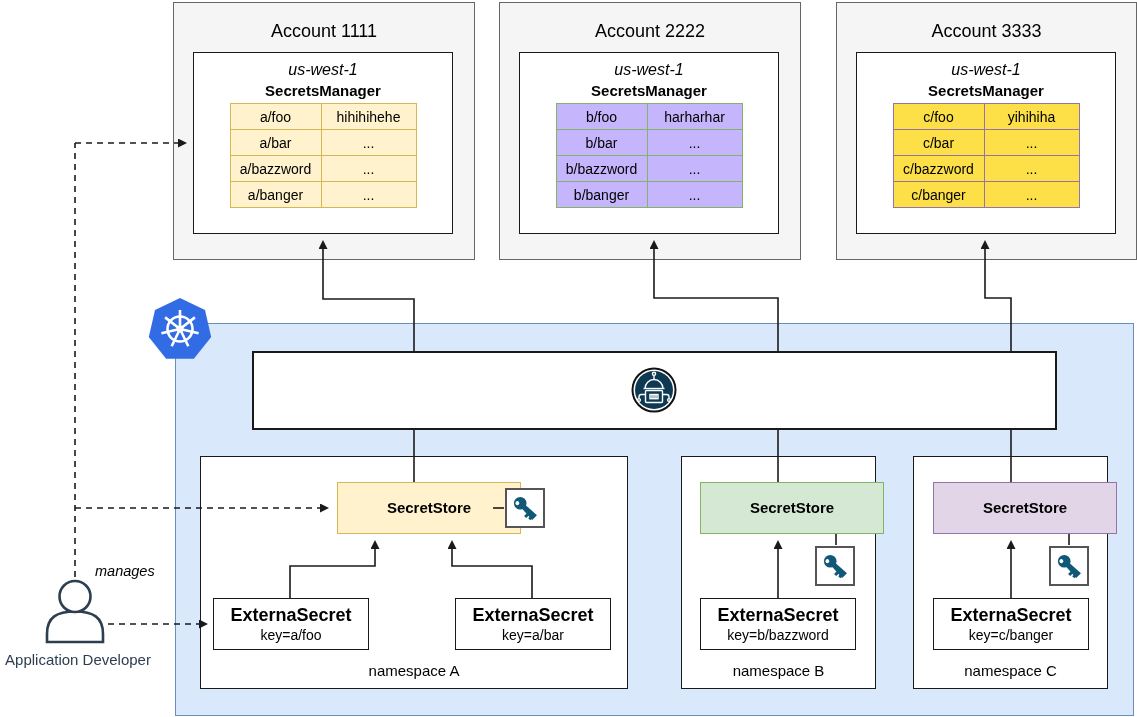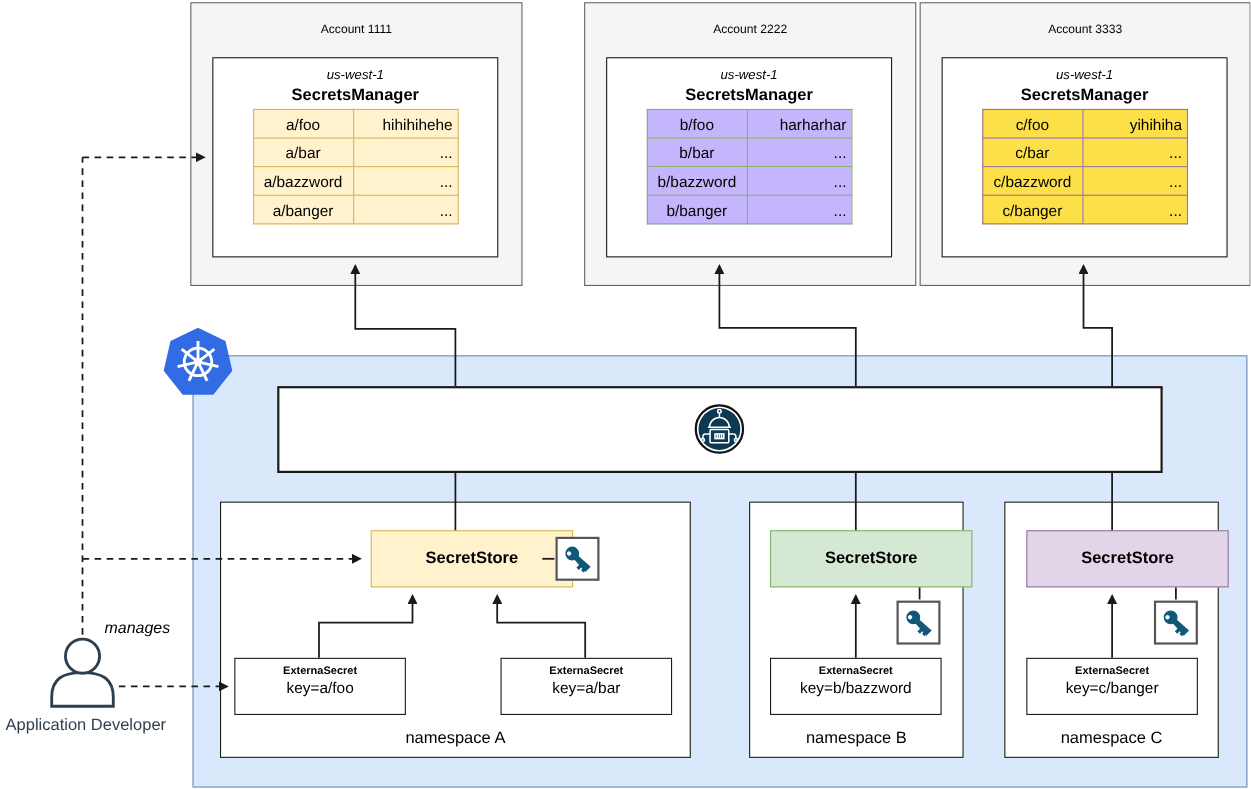"Account 1111" .account-title { font-size: 11px -> 18px }
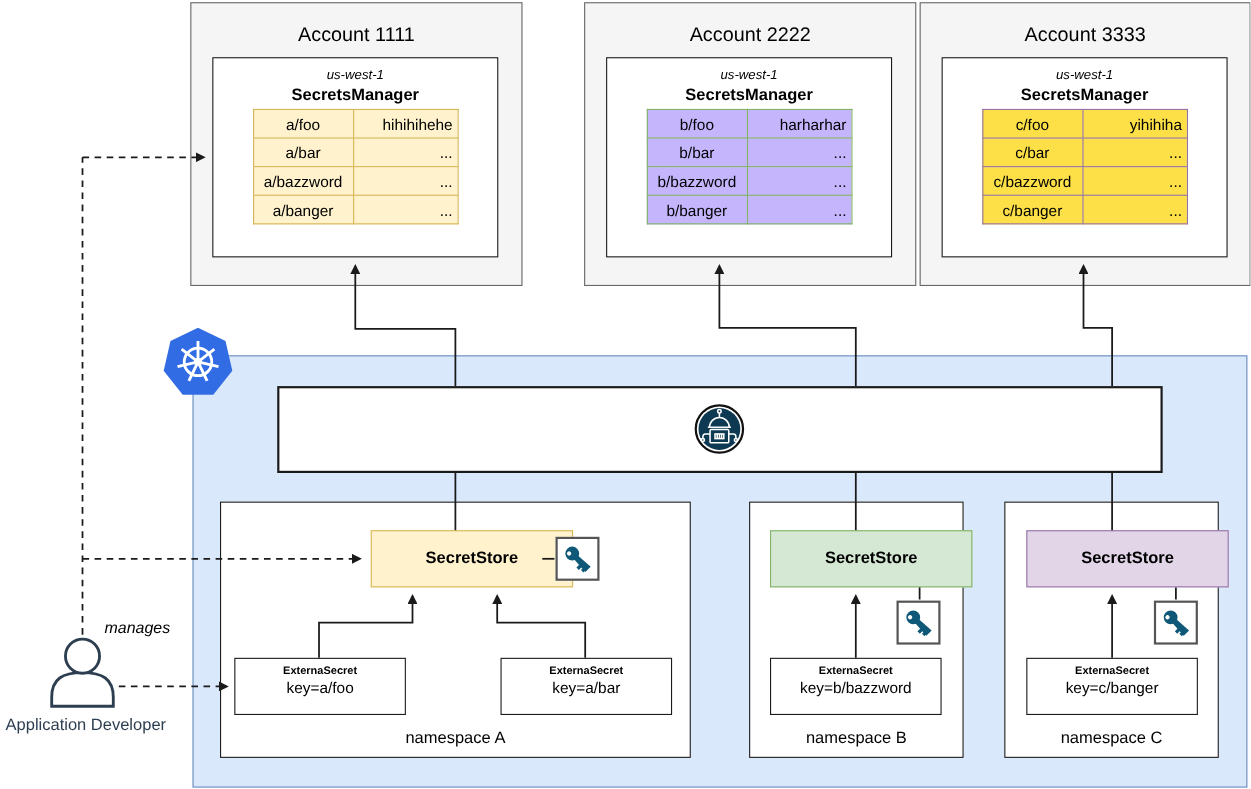"Account 2222" div.abs { left: 531px -> 499px }
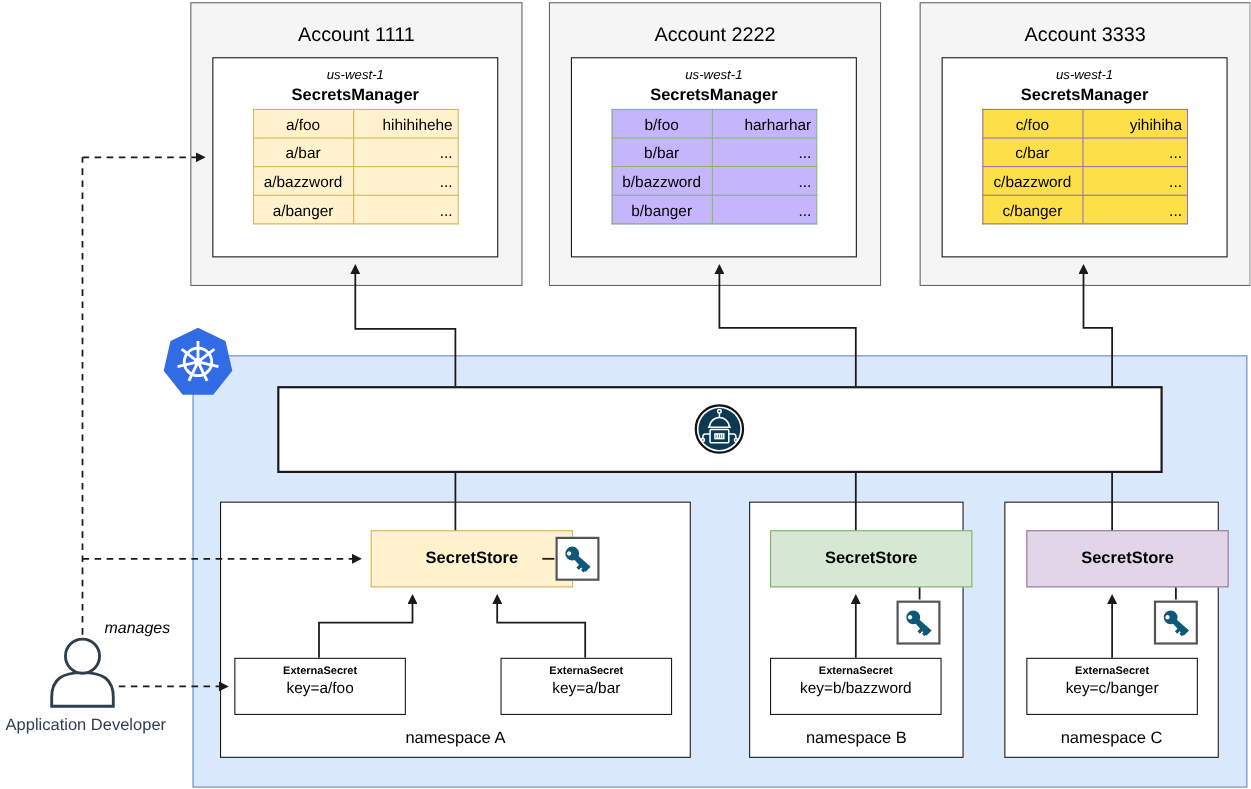"us-west-1" .region-name { font-size: 12px -> 16px }
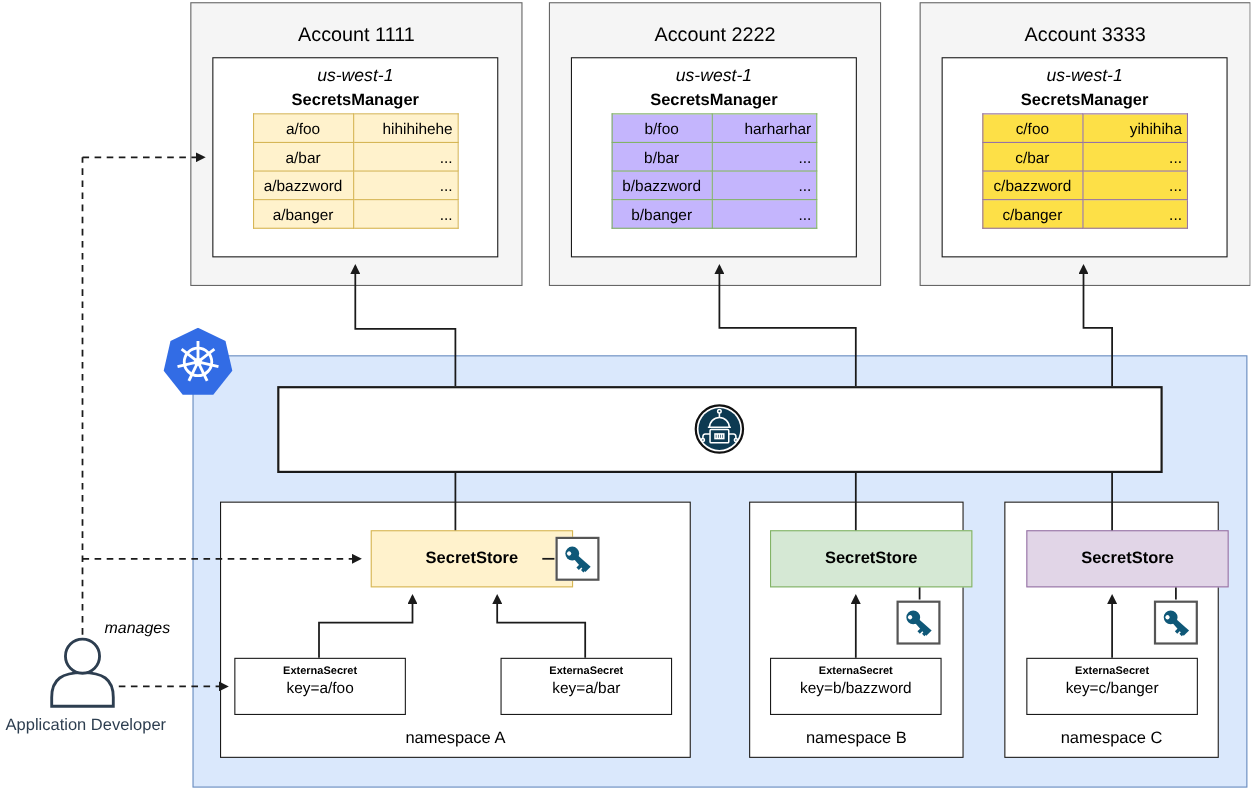"hihihihehe" table.secrets td.v { text-align: right -> none }
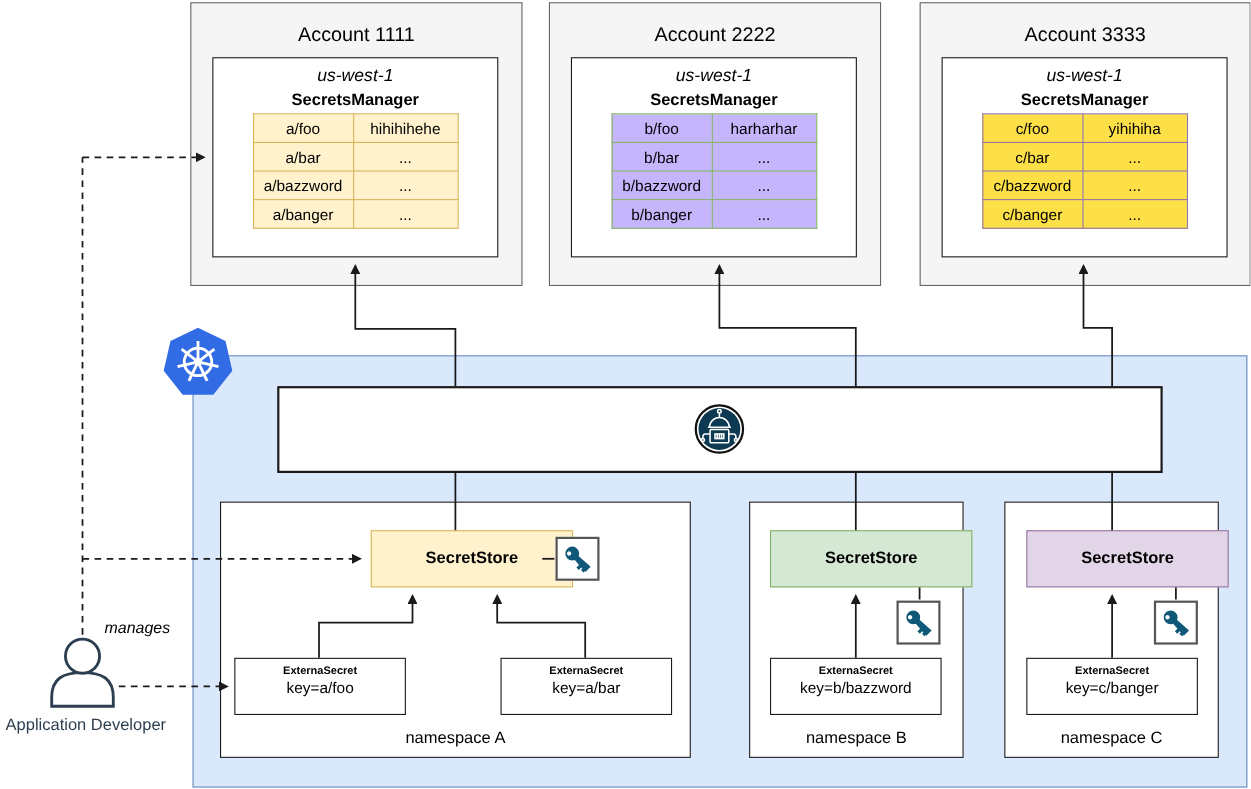"ExternaSecret" .es-name { font-size: 10px -> 18px }
